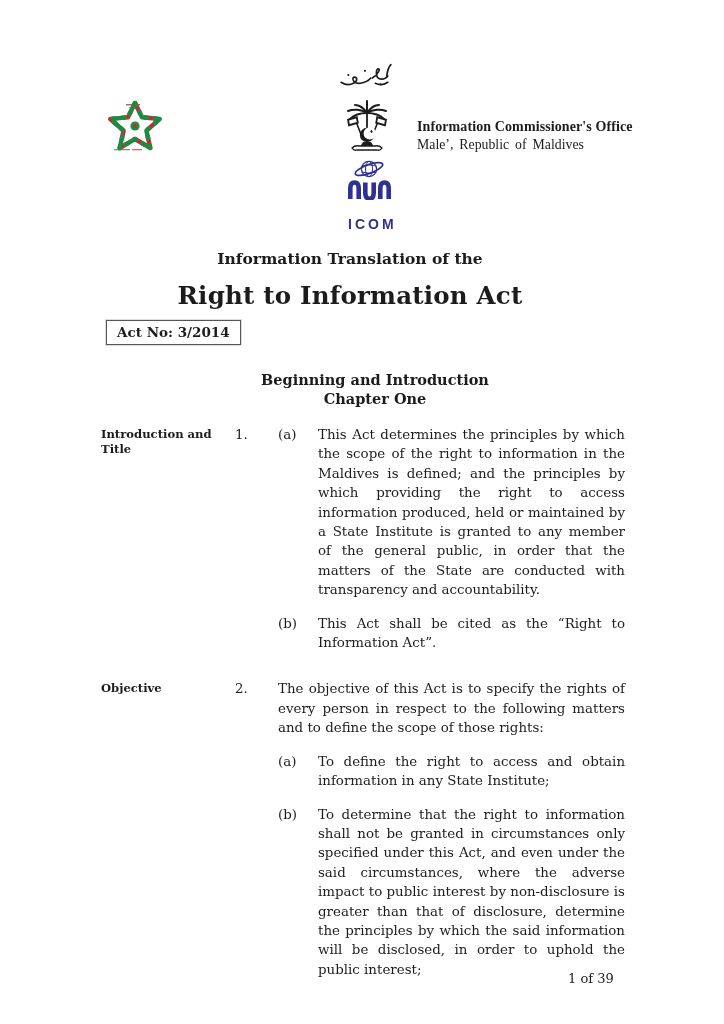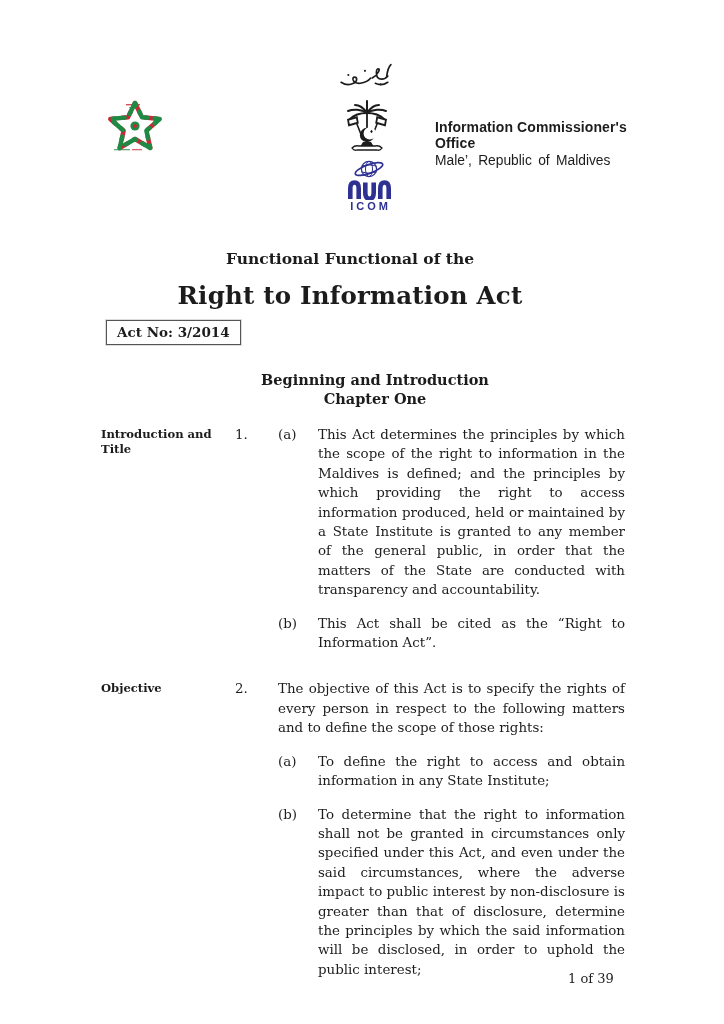"Information Commissioner's Office" .office-block { font-family: Liberation Sans, sans-serif -> Liberation Serif, serif; left: 435px -> 417px }
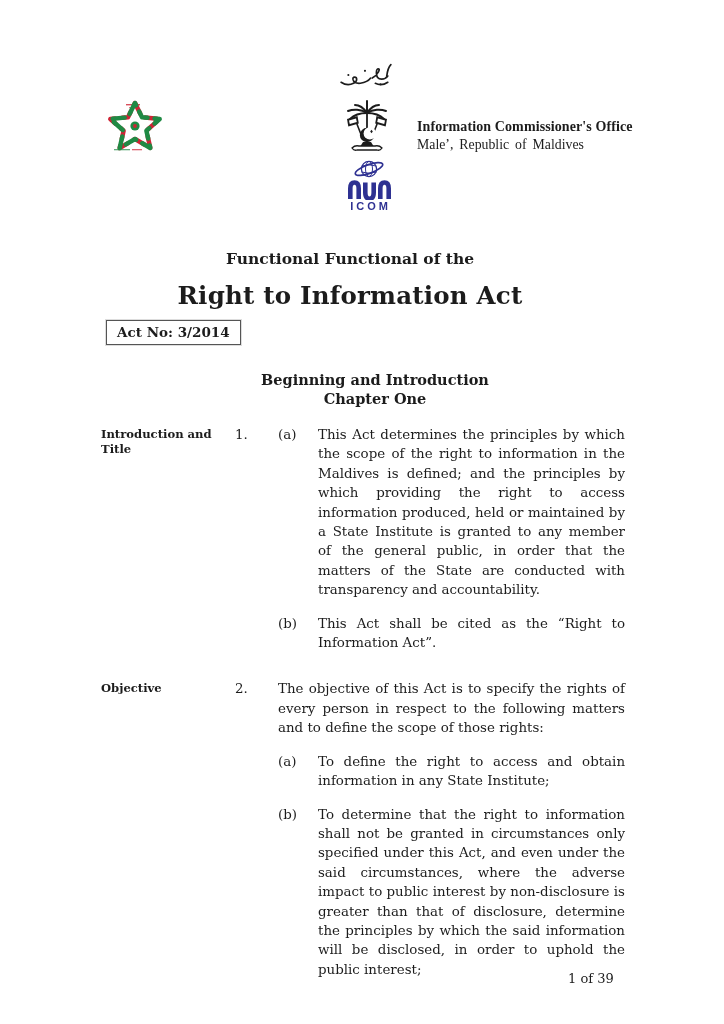"ICOM" .icom-label { font-size: 11px -> 14px; margin-top: 0px -> 16px }
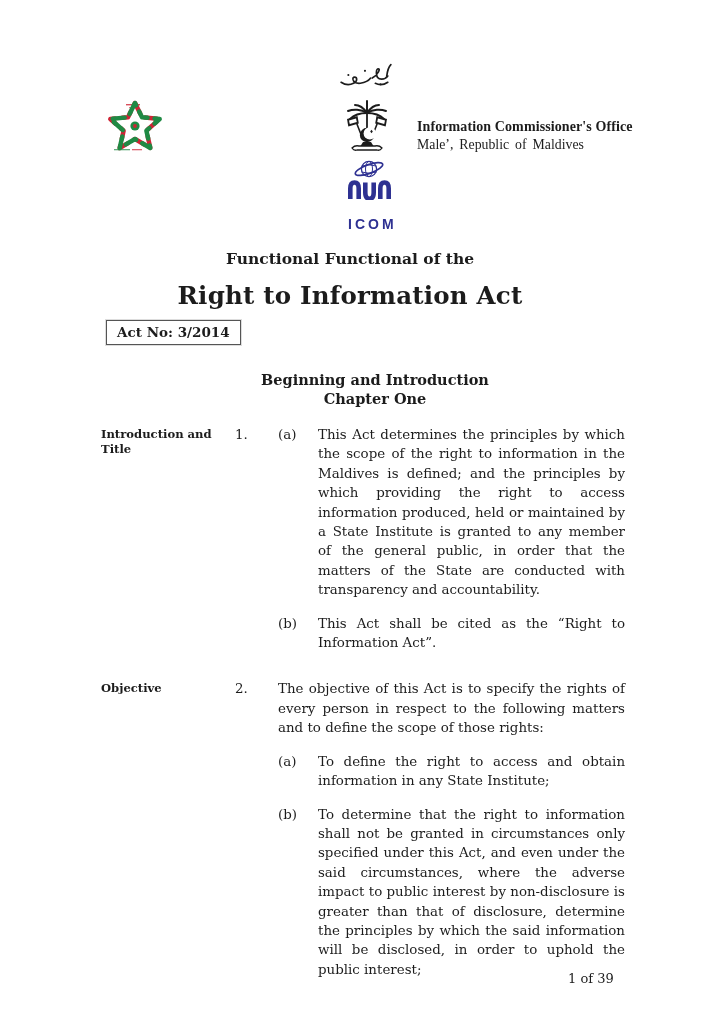"Functional Functional of the" div.subtitle { text: Functional Functional -> Information Translation }
